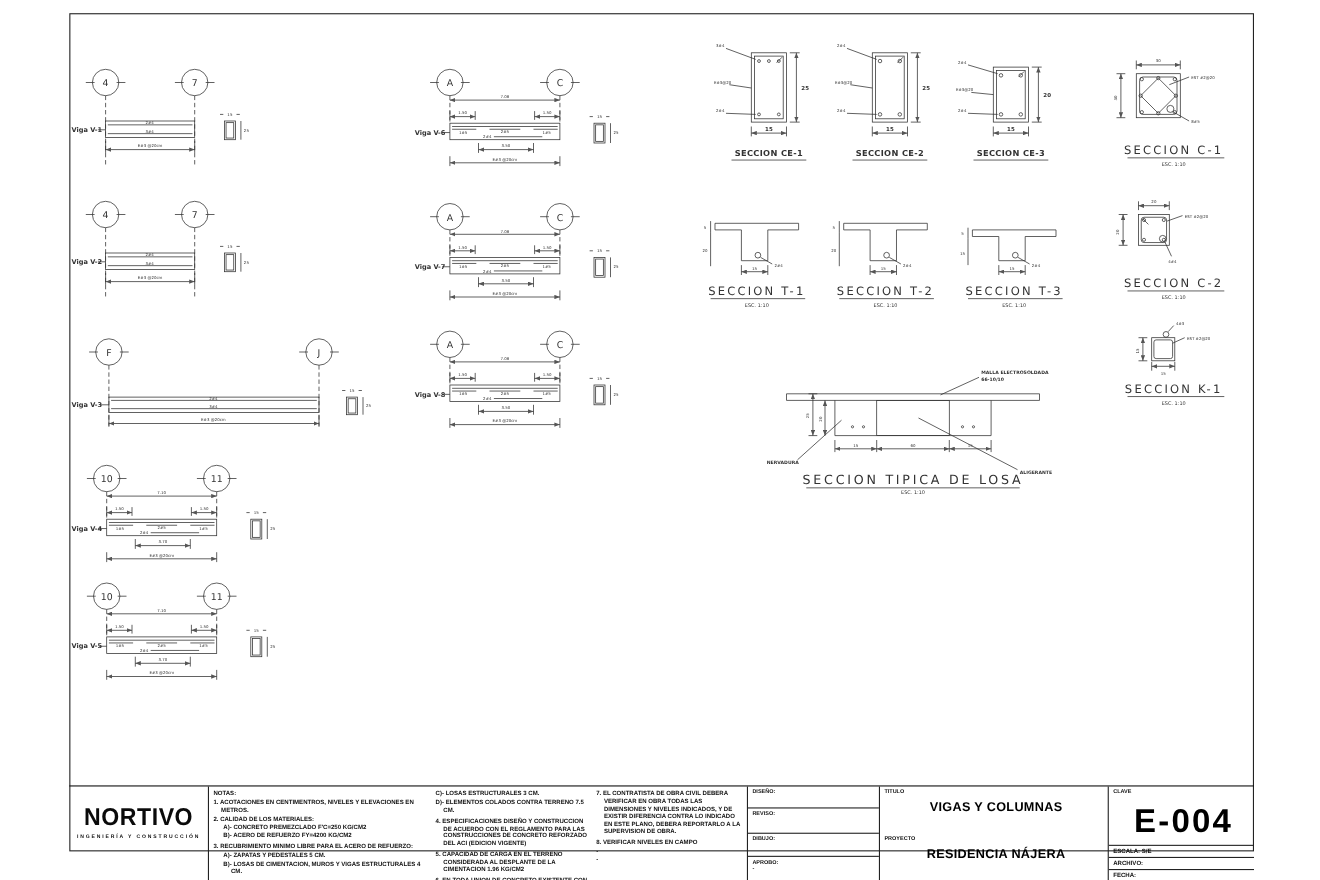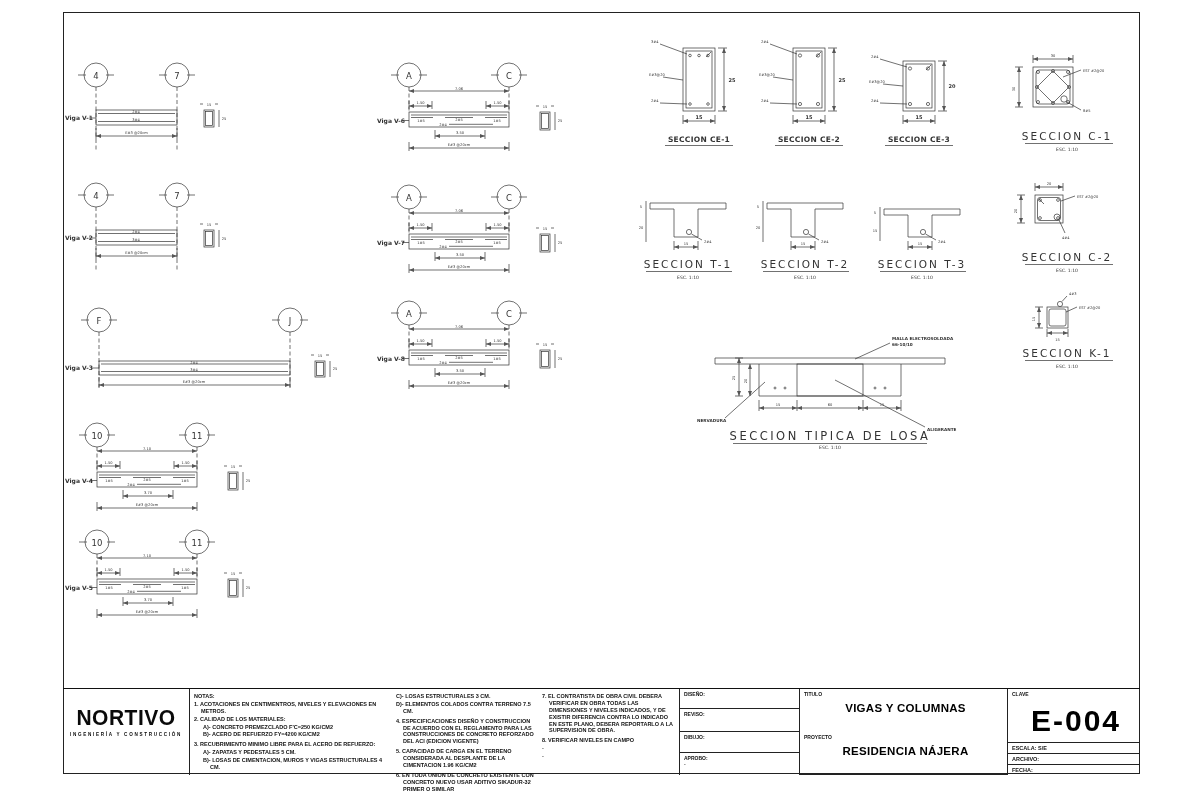"NORTIVO" .band { top: 688px -> 714px }
